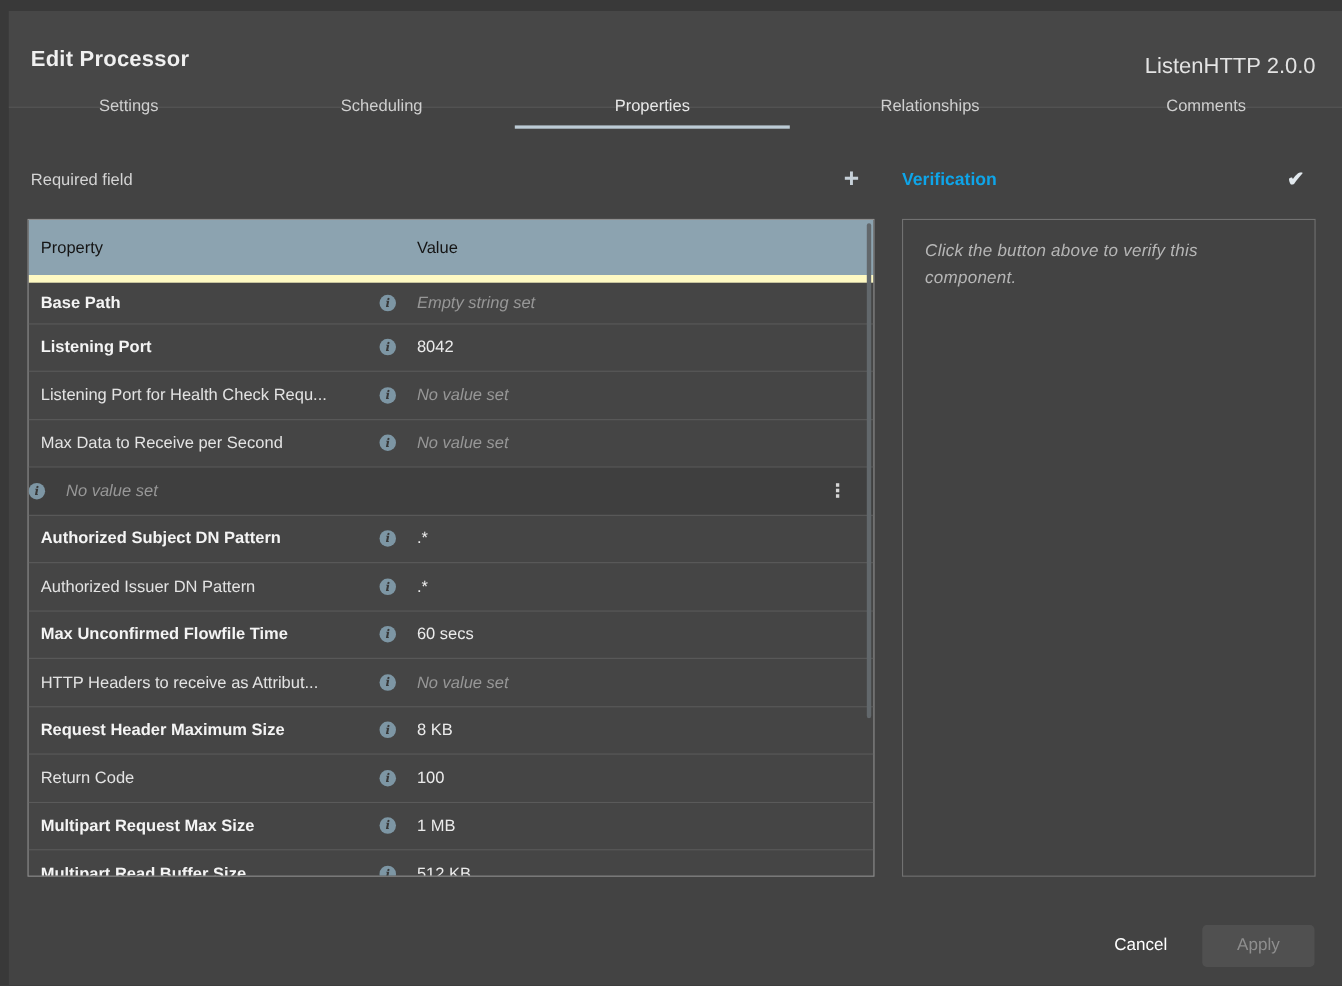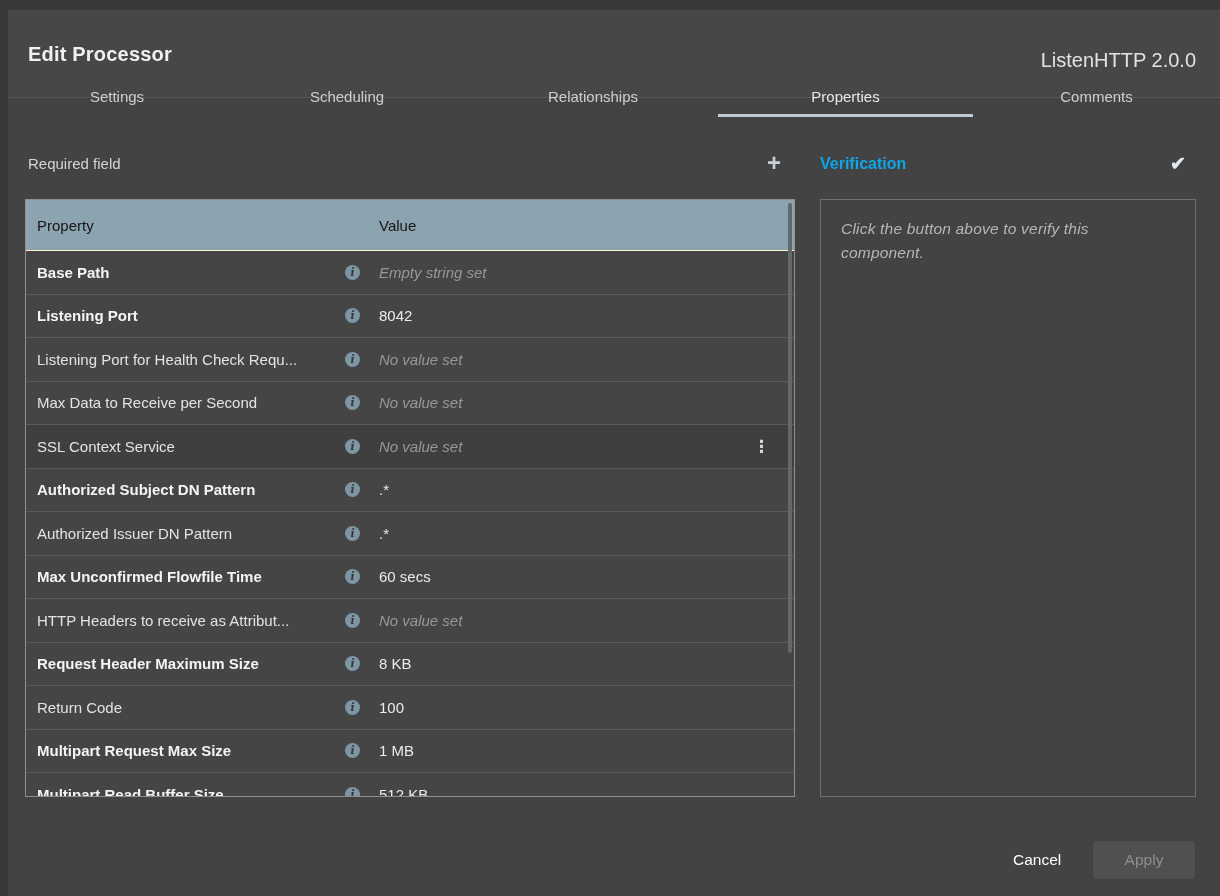"Relationships" div.tab { order: before "Properties" -> after "Properties" }
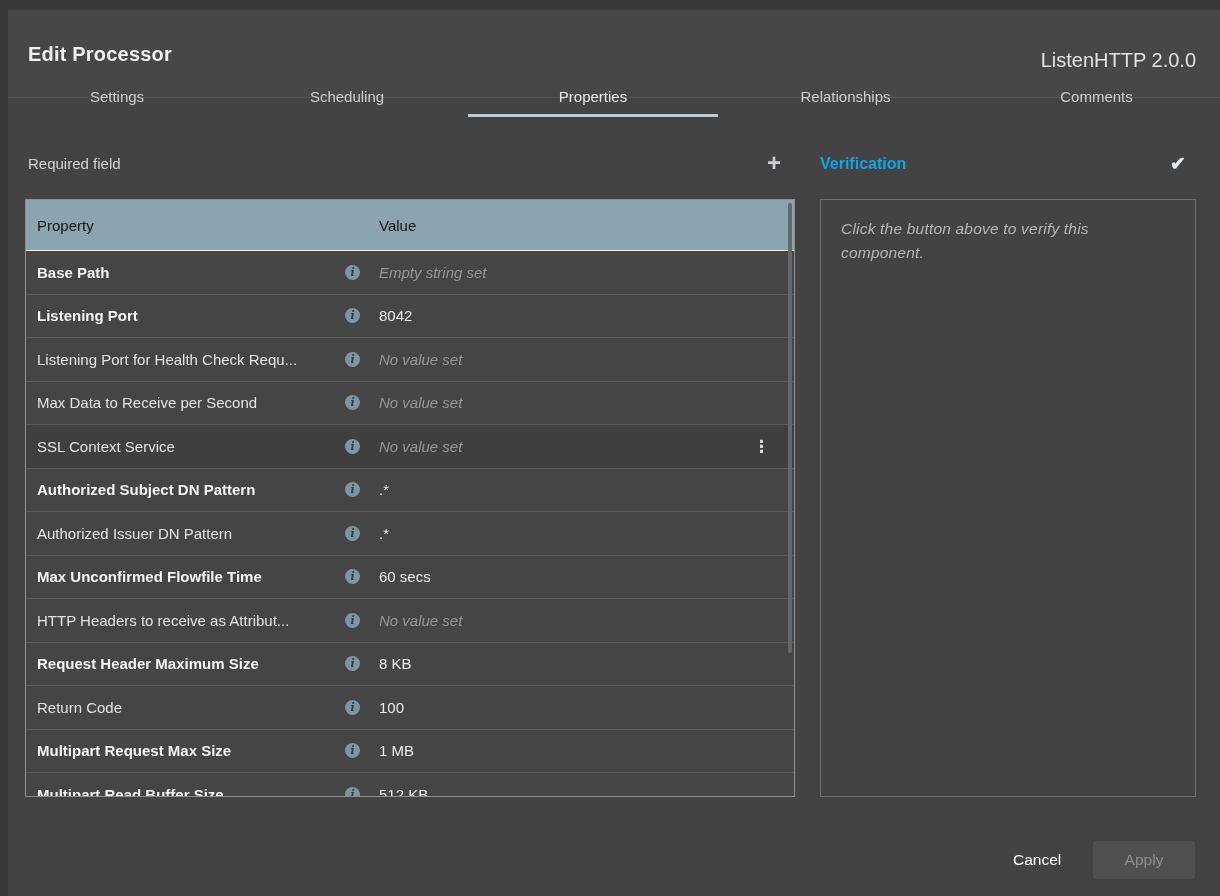"Base Path" .prop-row:first-child { border-top: 1px solid #fef9c3 -> 7px solid #fef9c3 }
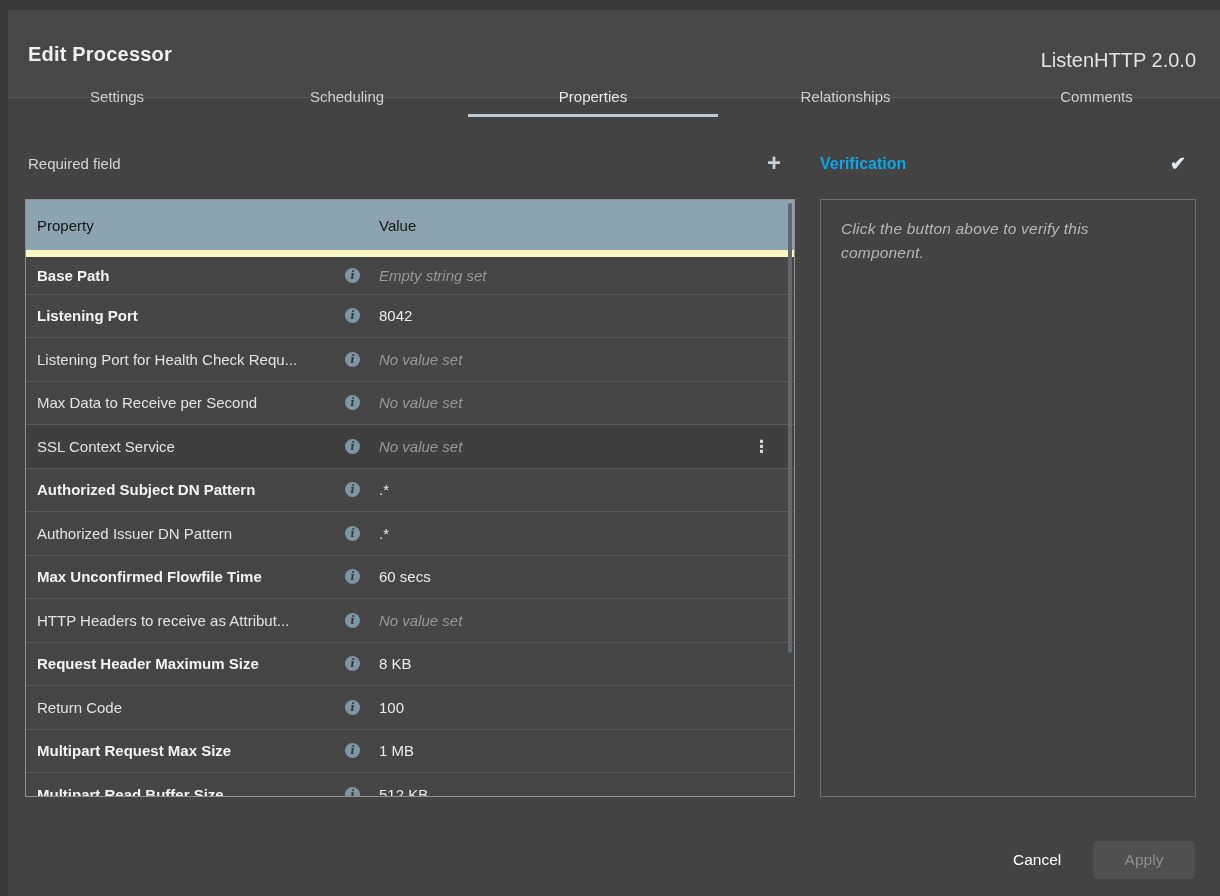"SSL Context Service" div.cell-name { html: <div> <span>SSL Context Service</span> </div> -> none }
